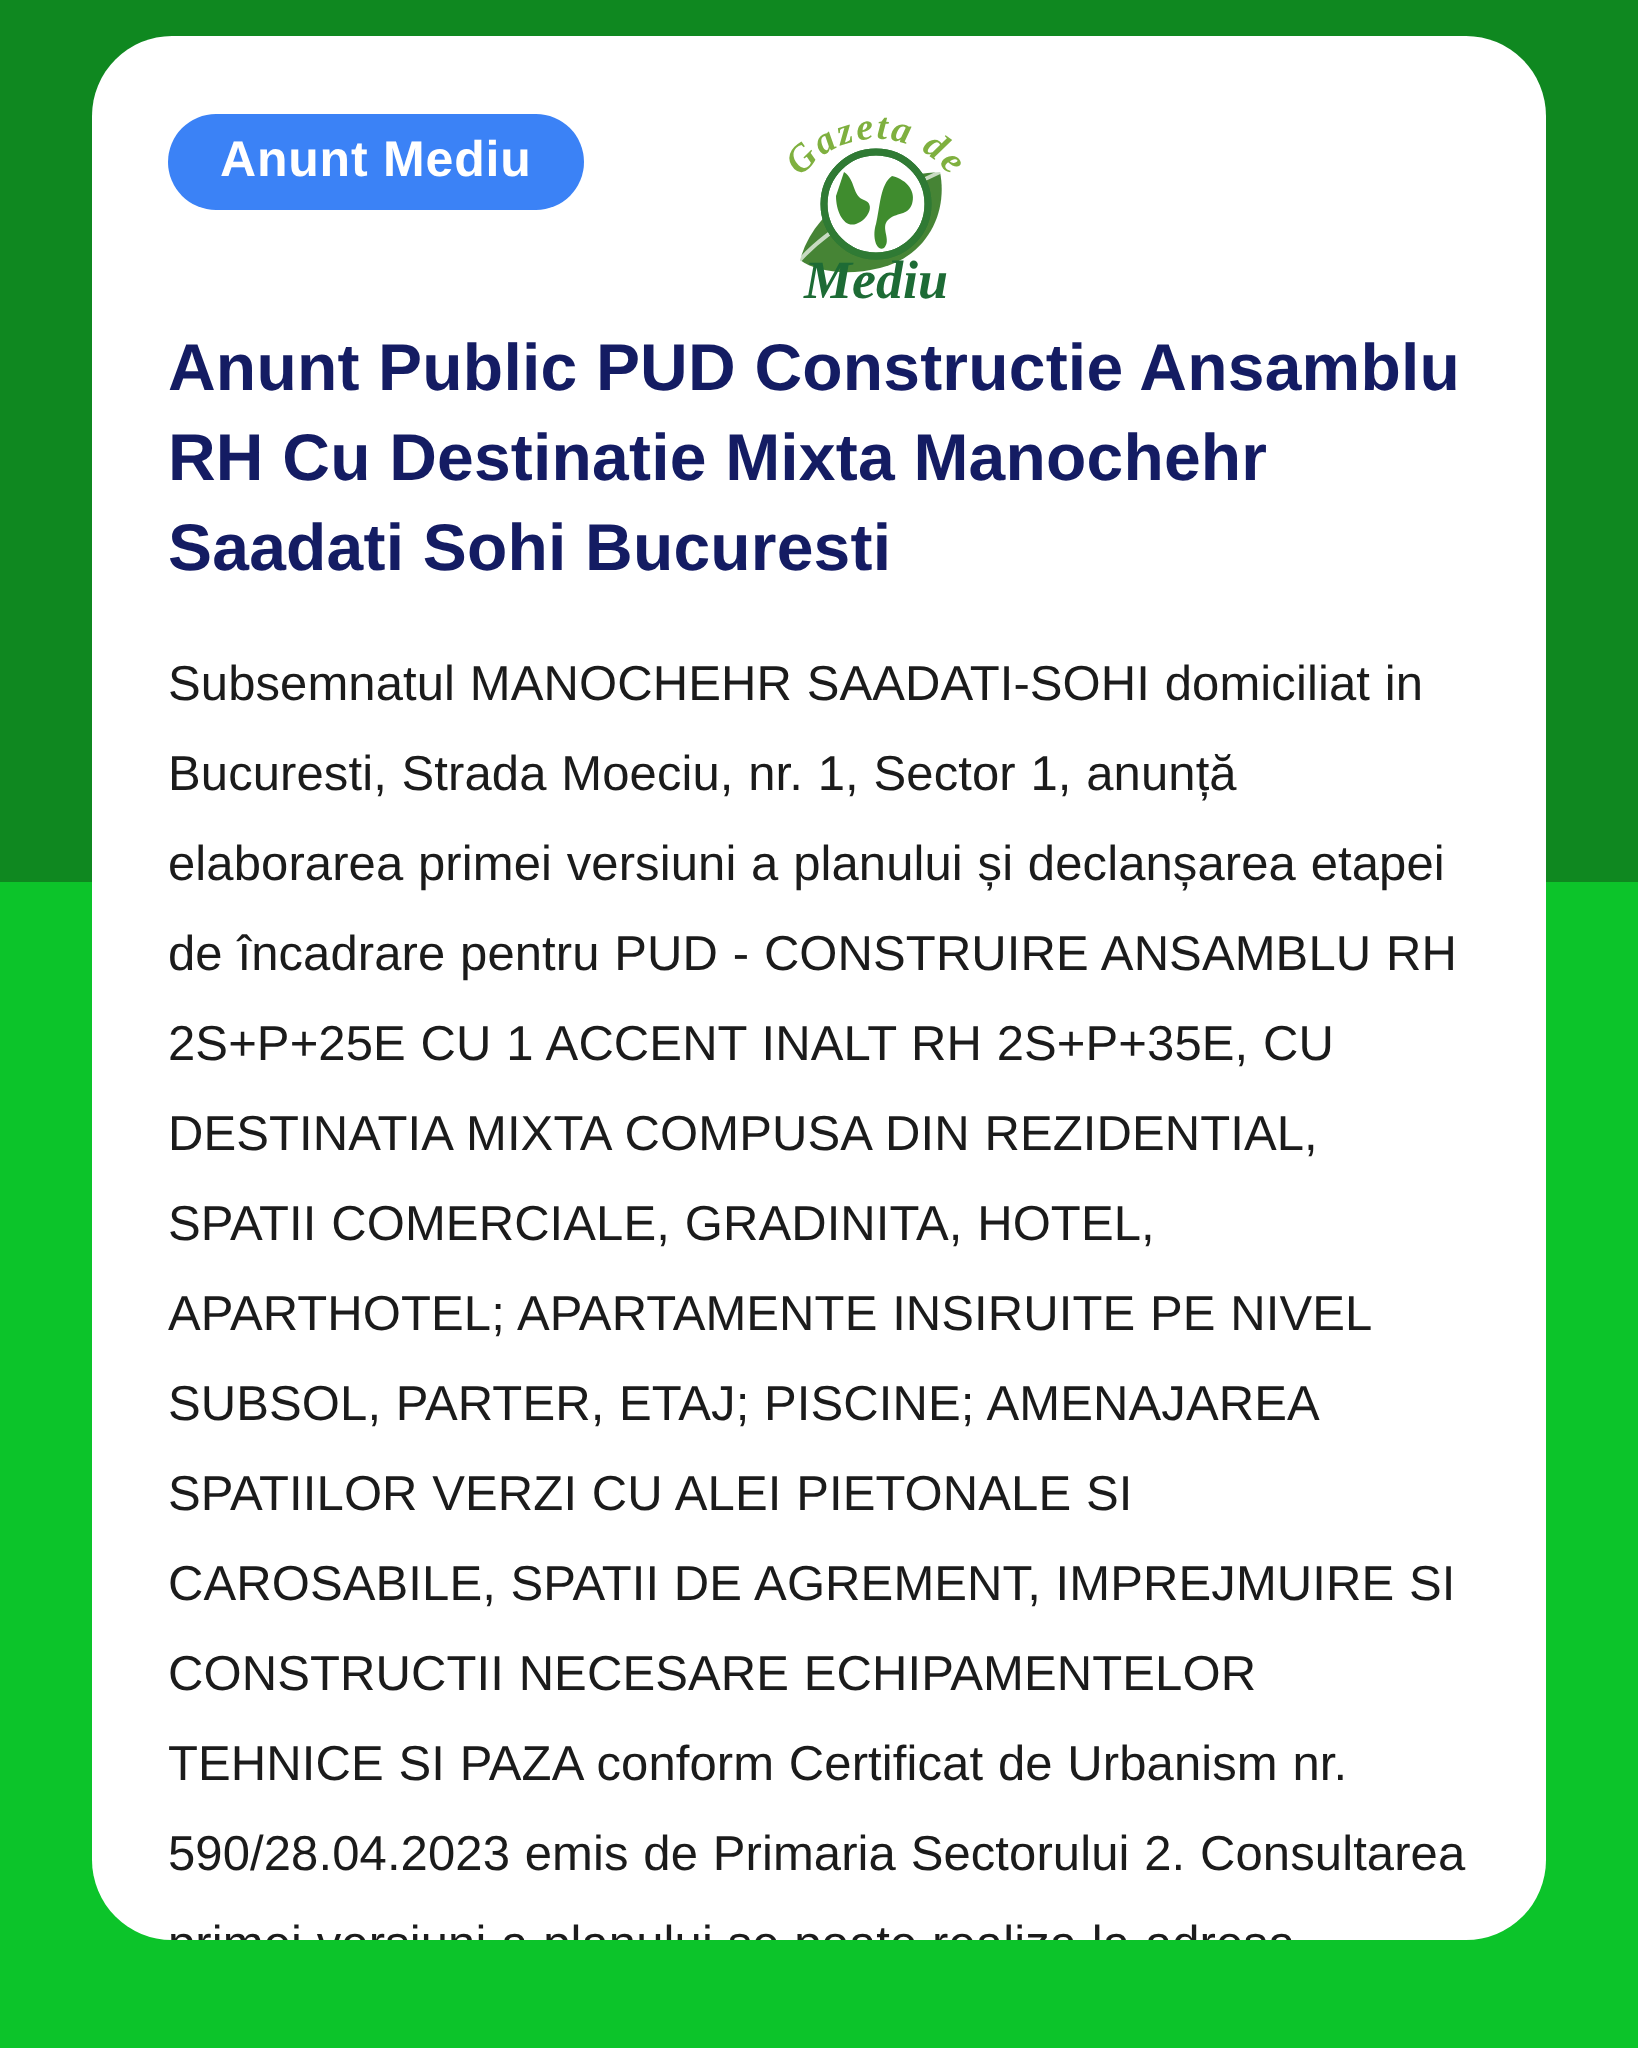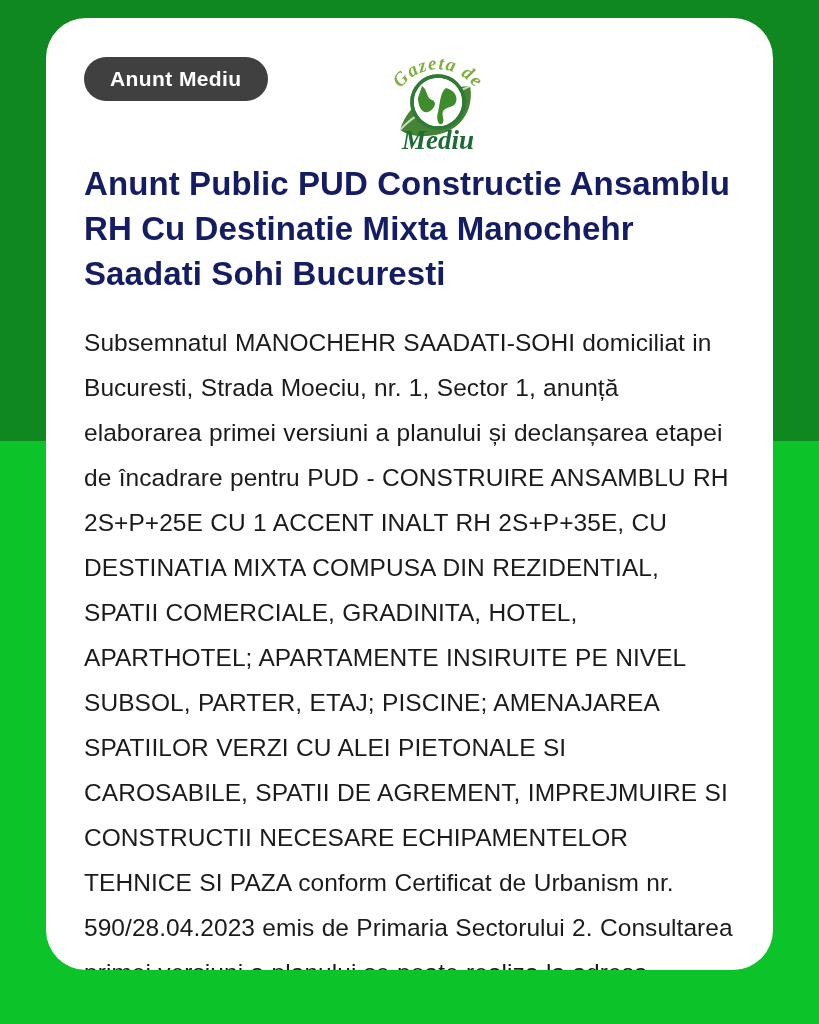"Anunt Mediu" #category-badge { background: #404040 -> #3b82f6; font-size: 21px -> 25px }
